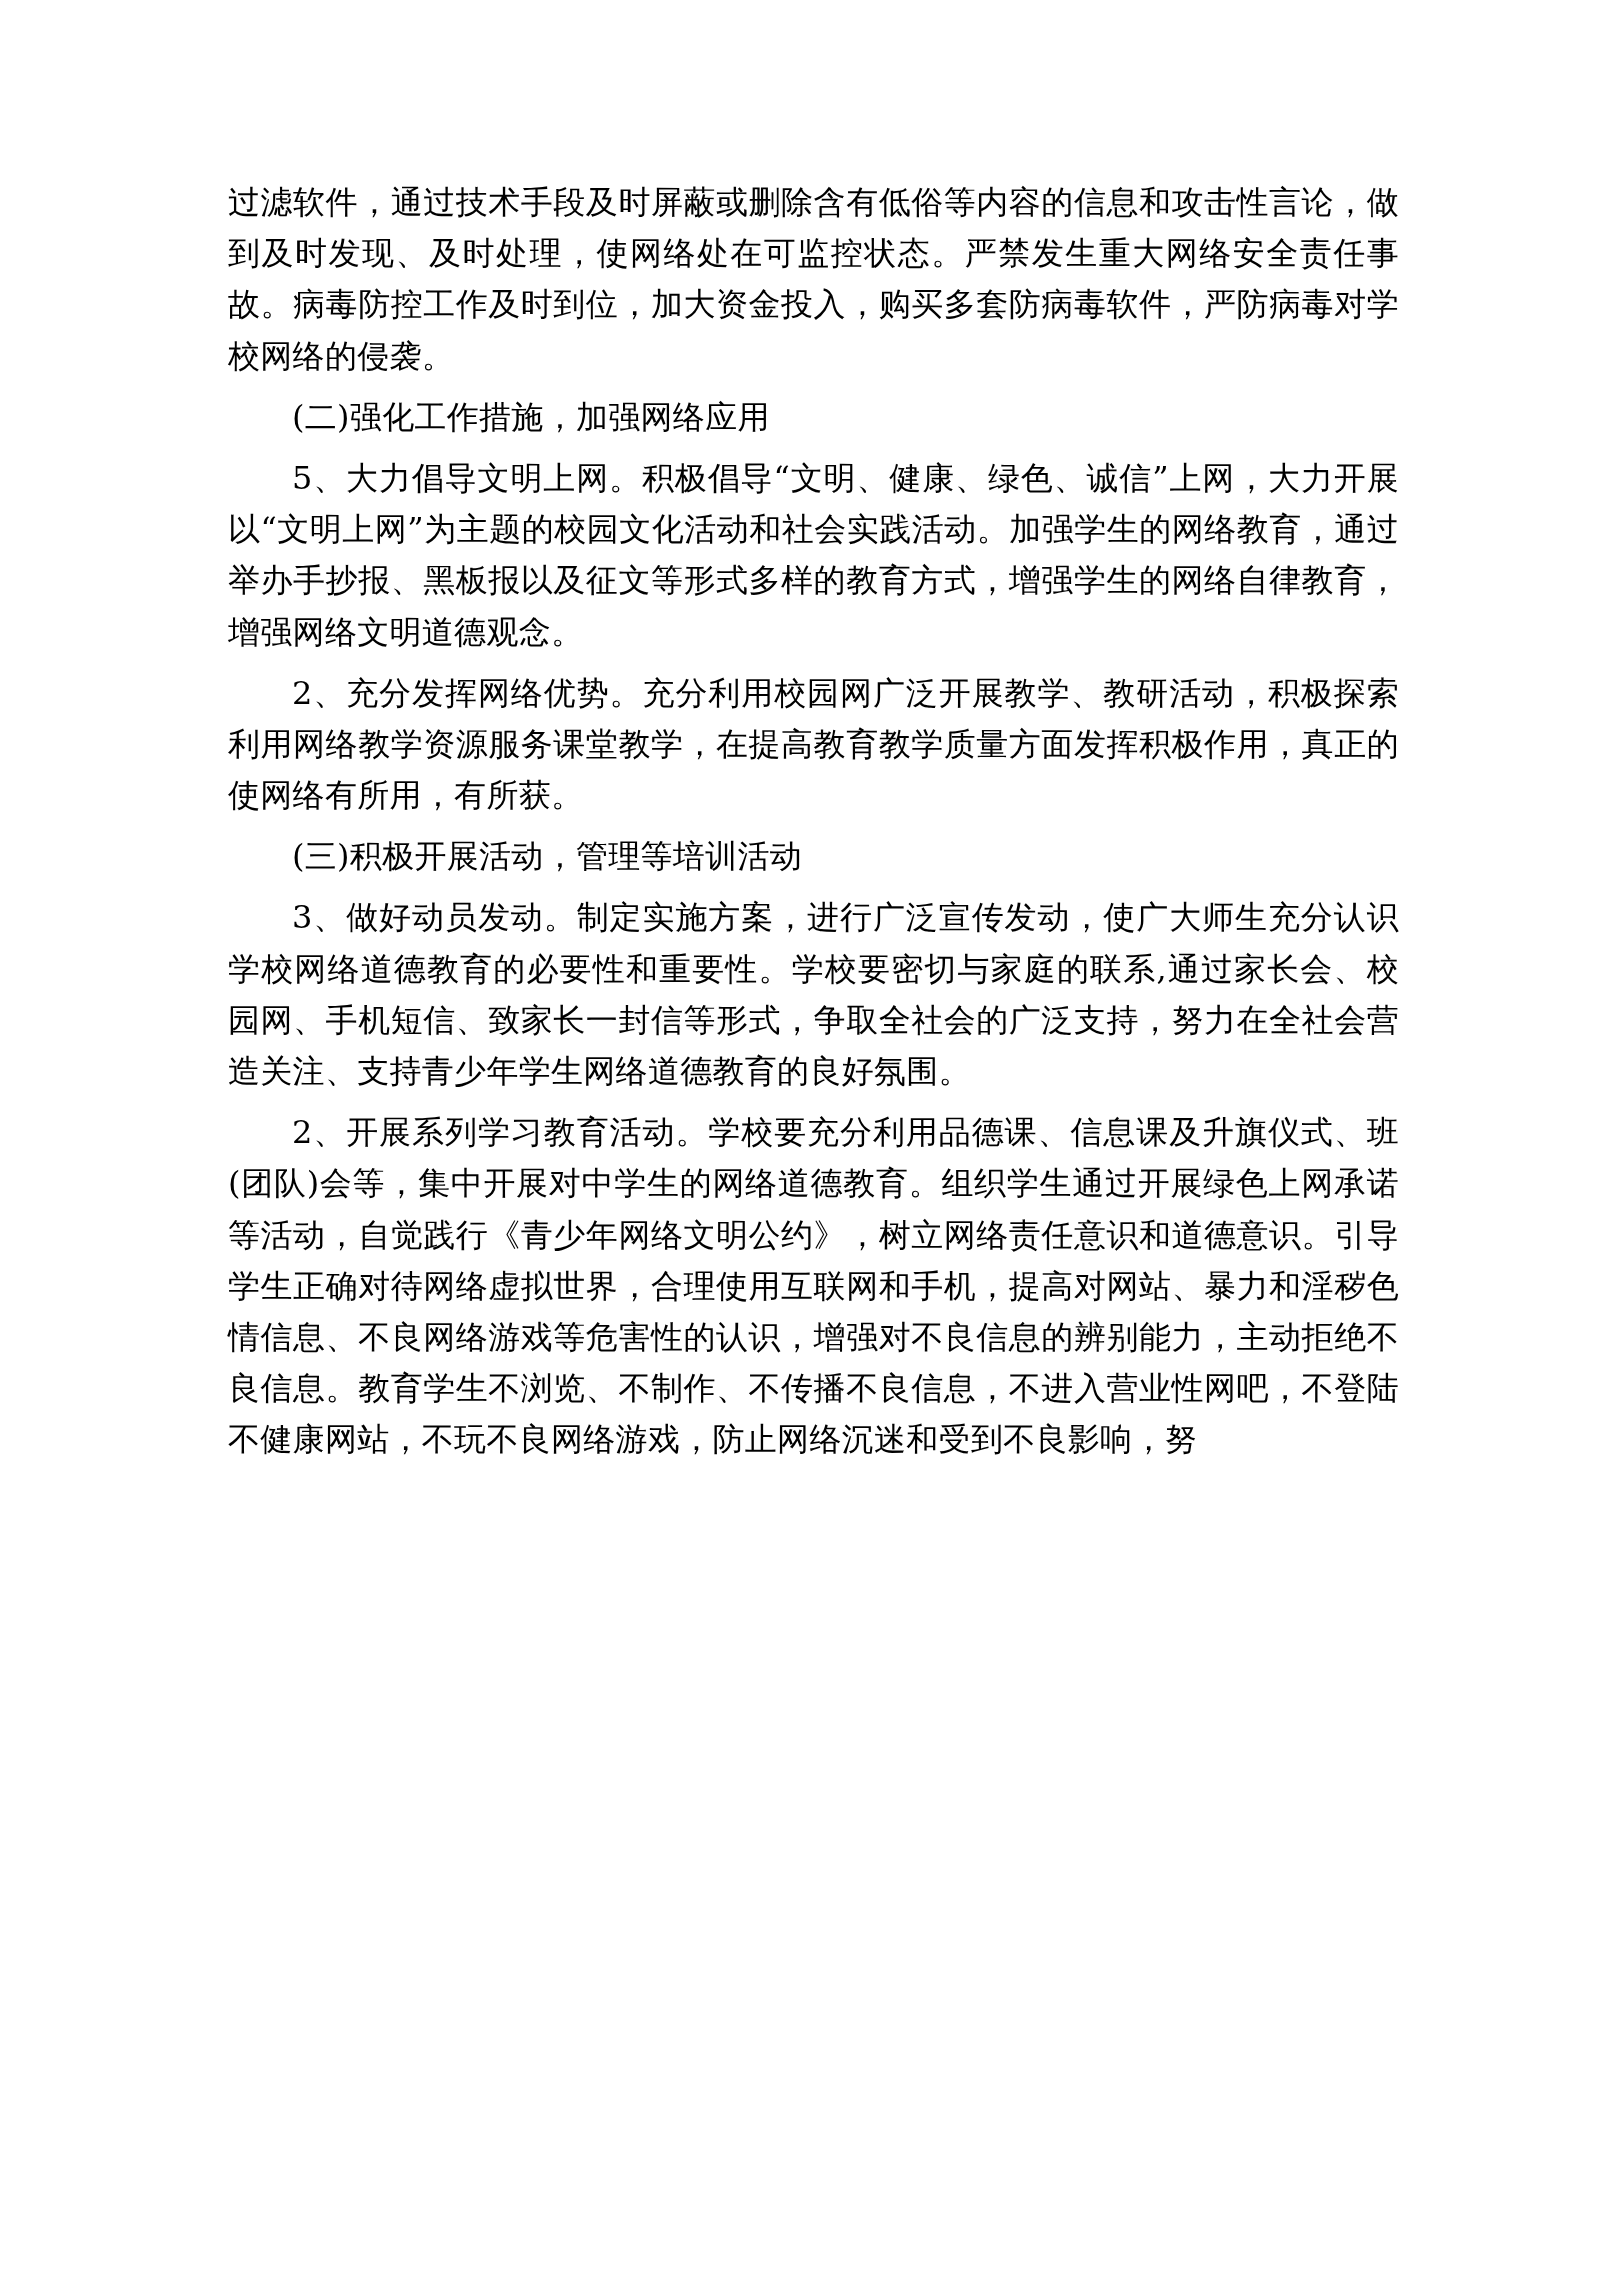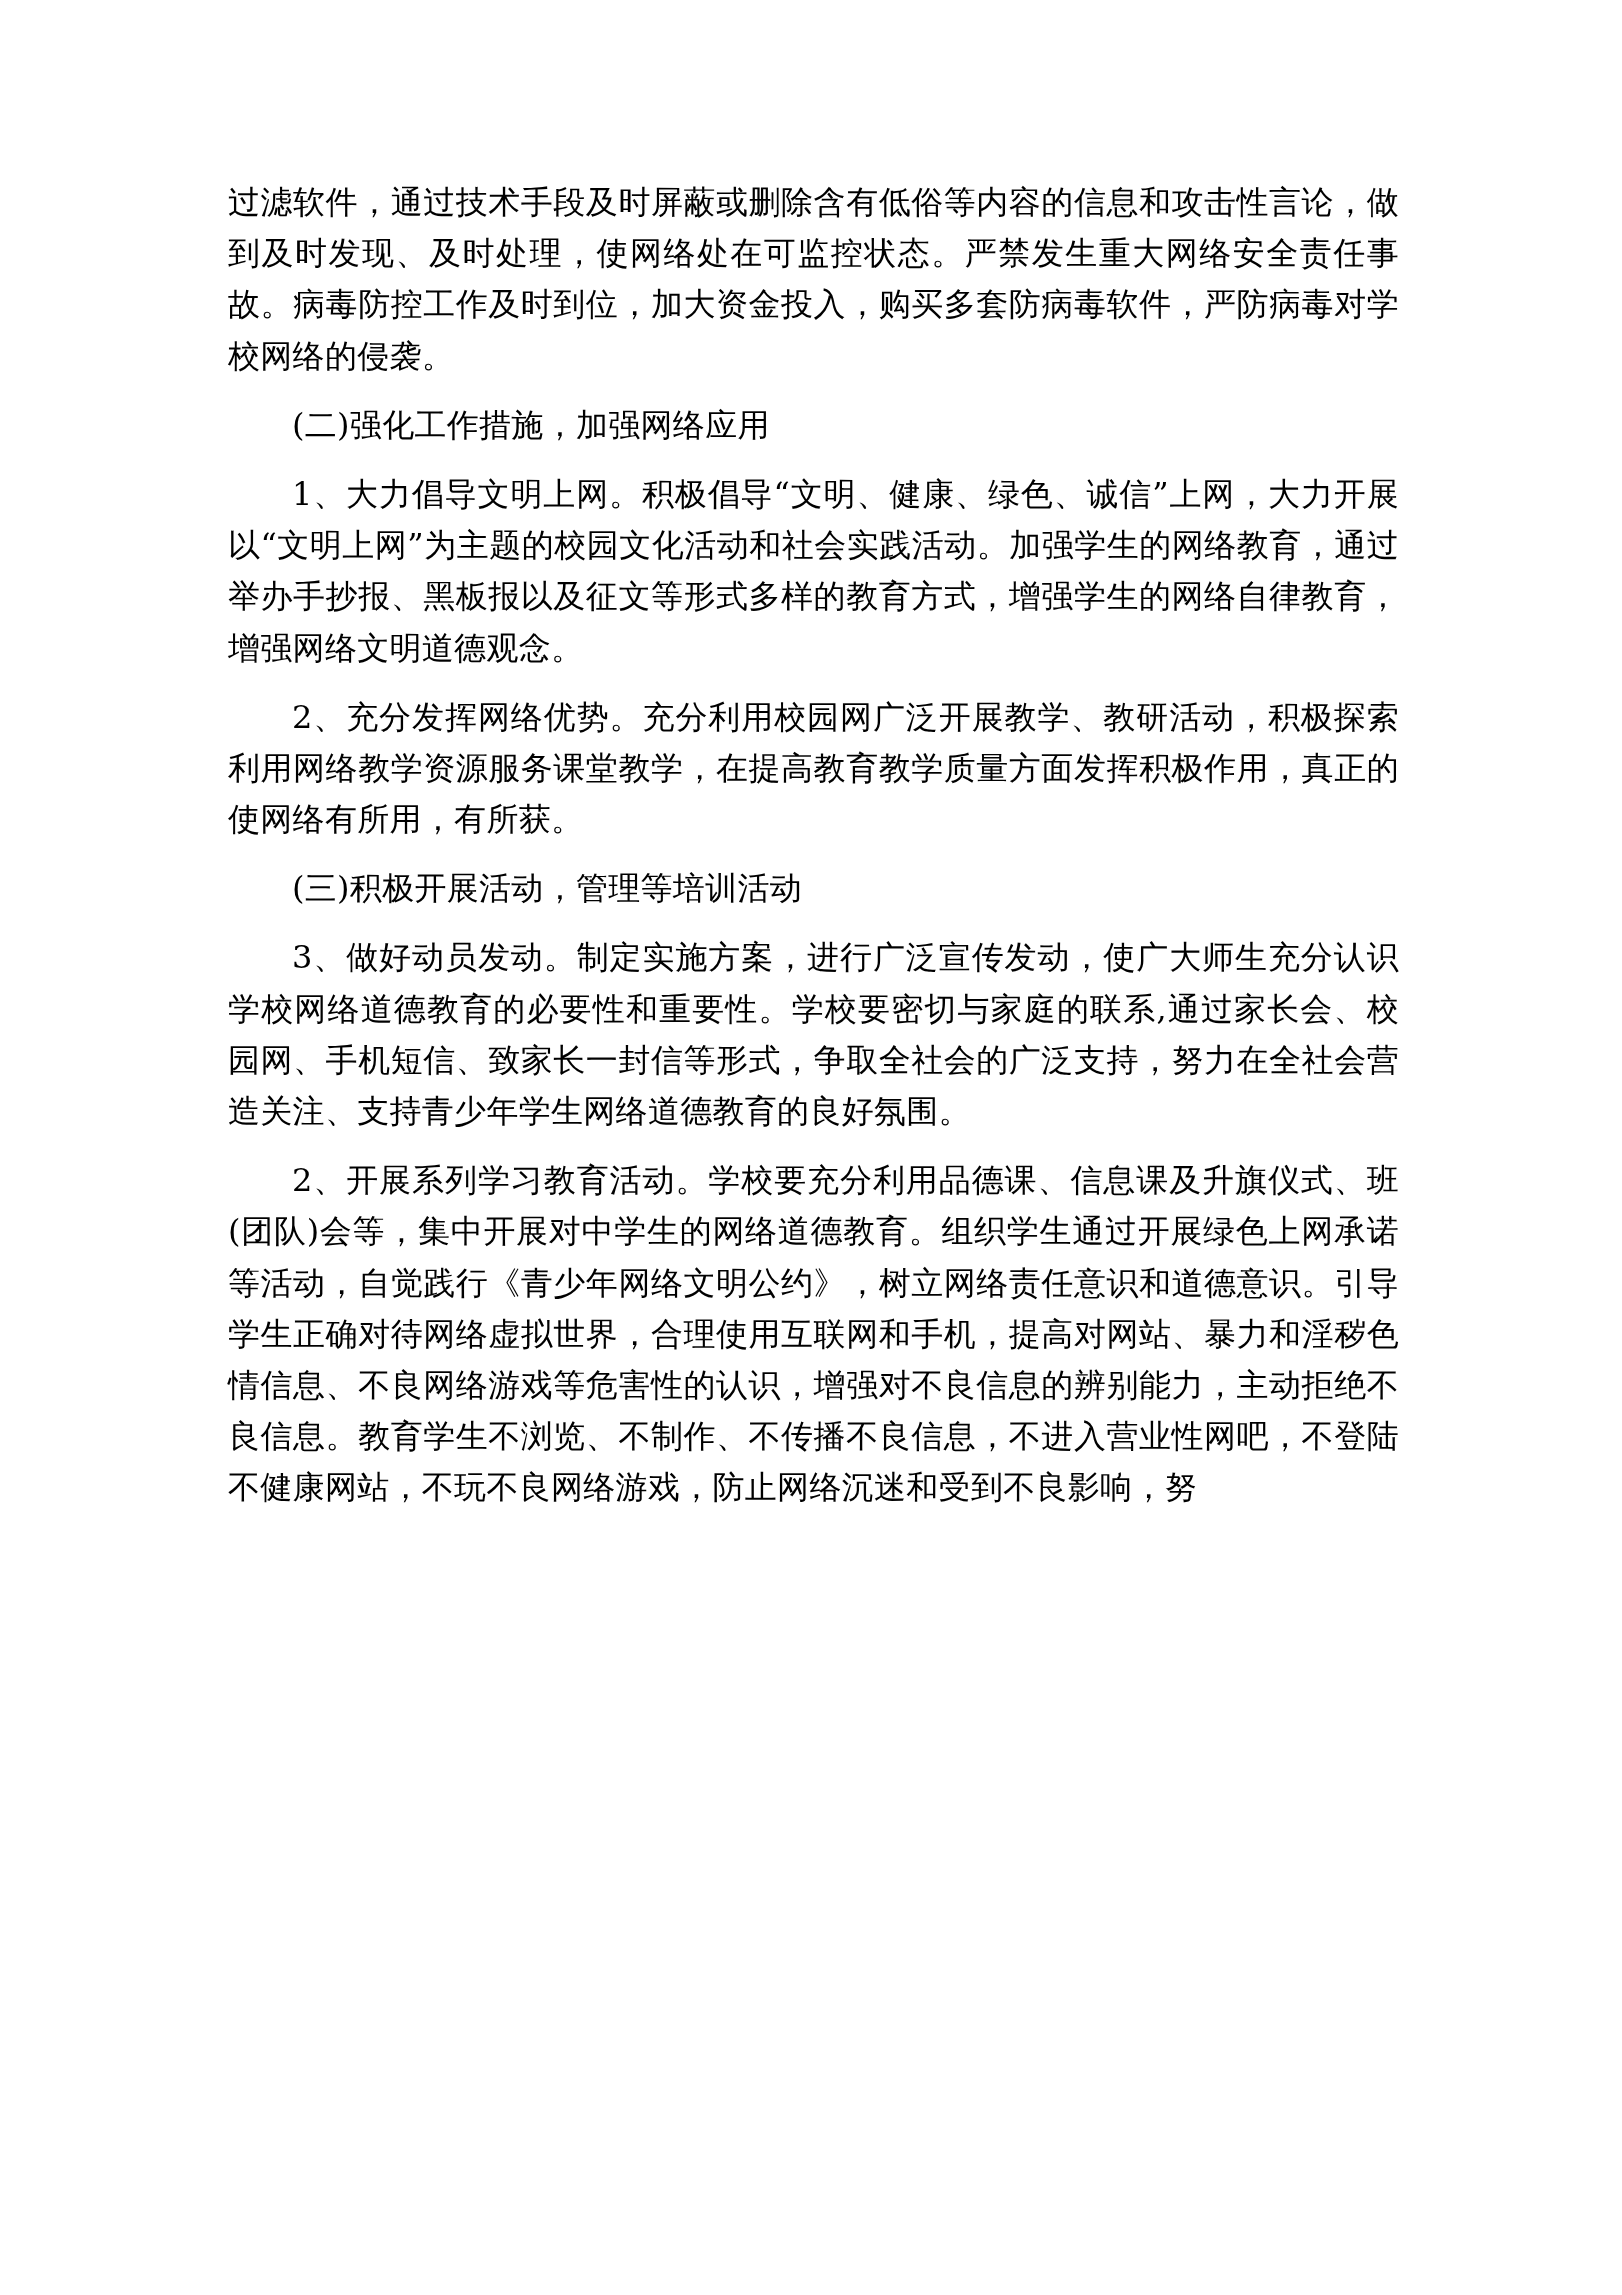"(二)强化工作措施，加强网络应用" p + p { margin-top: 18px -> 10px }
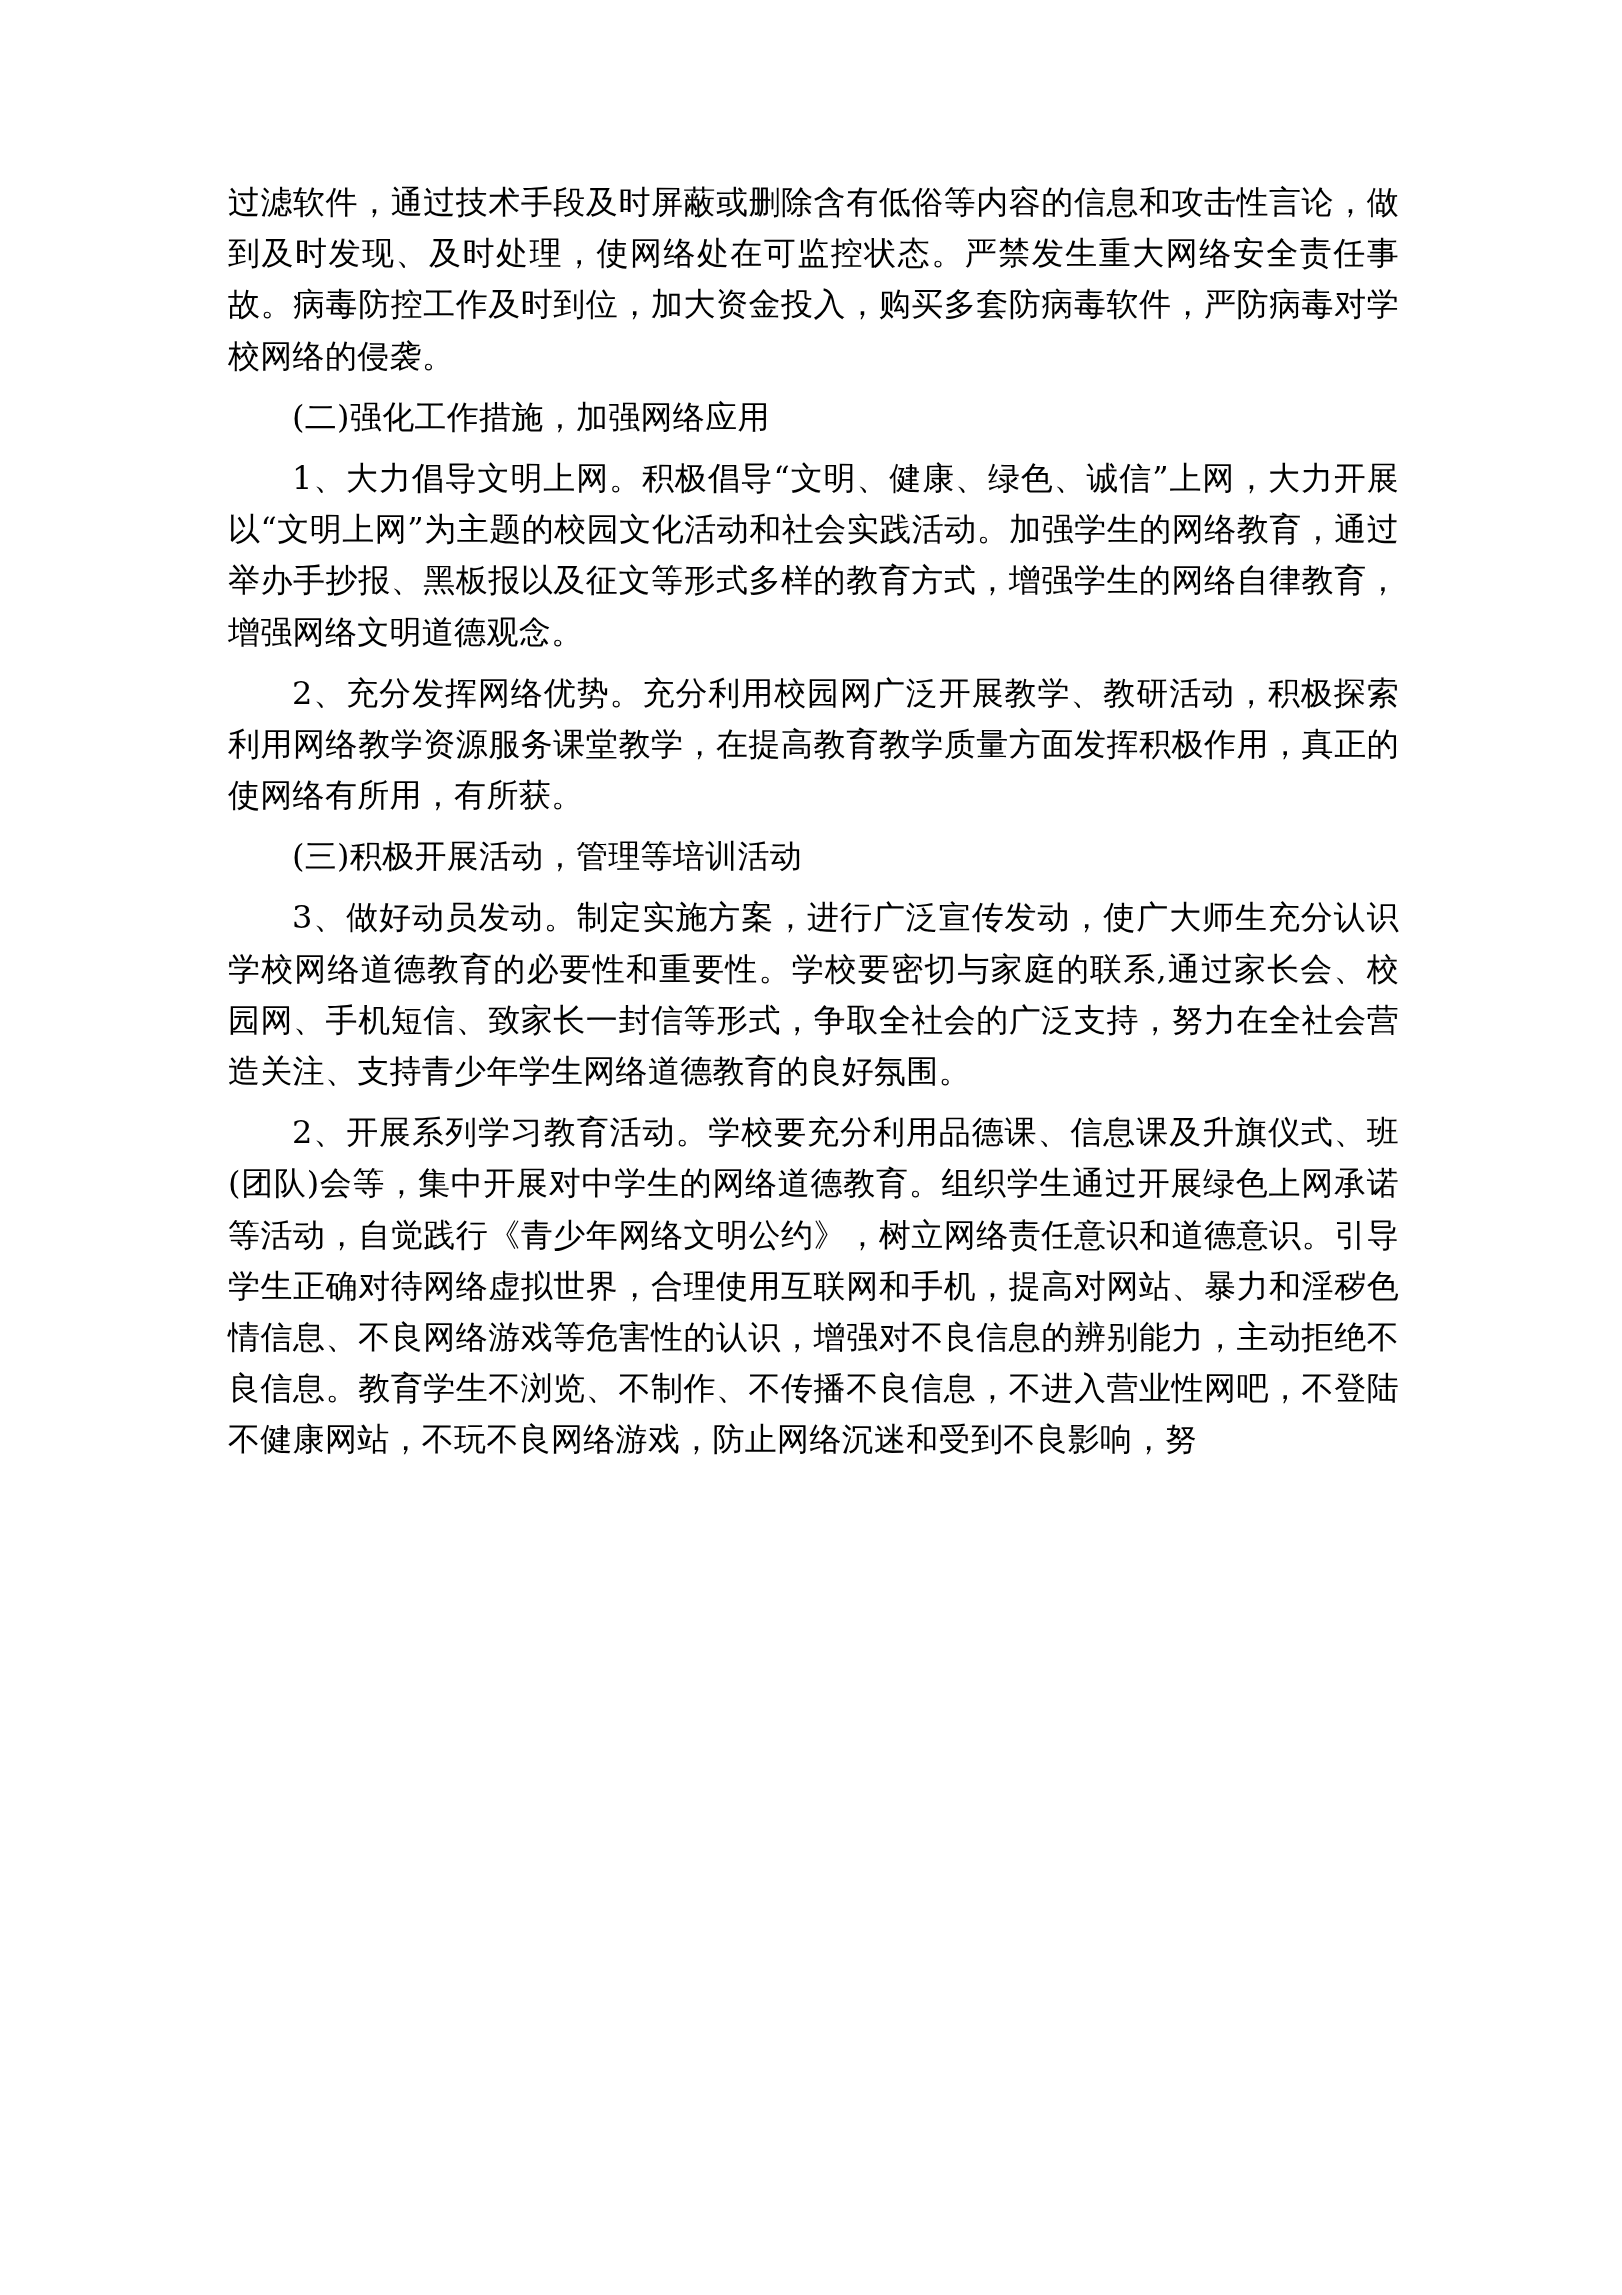"1、大力倡导文明上网。积极倡导“文明、健康、绿色、诚信”上网，大力开展以“文明上" p.indent { text: 1 -> 5 }
